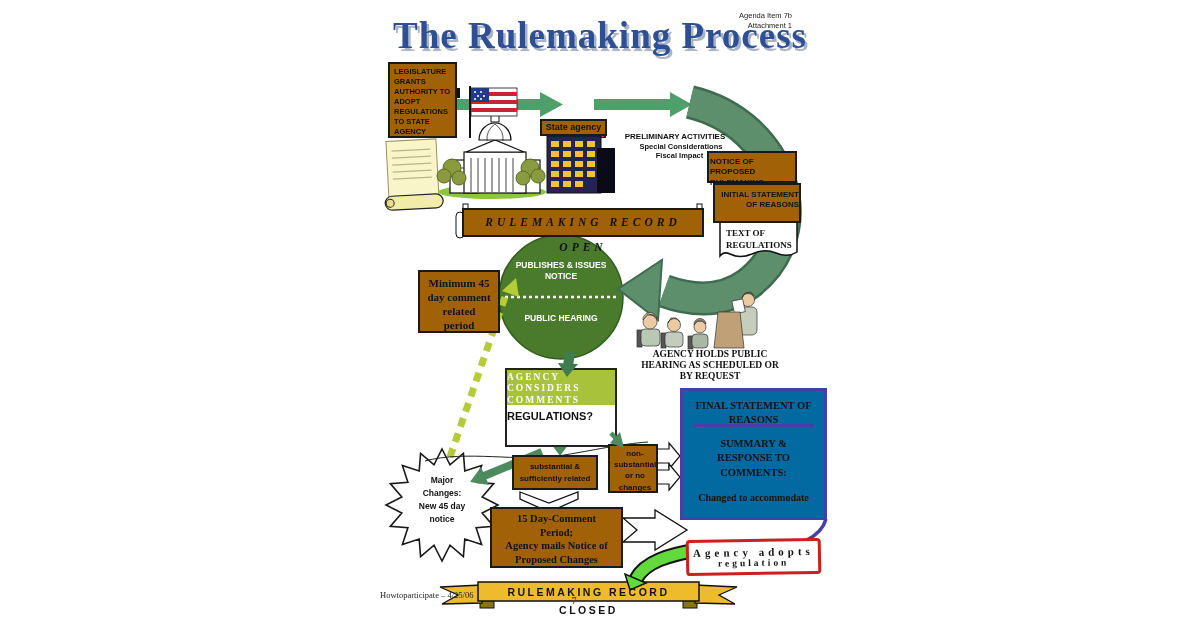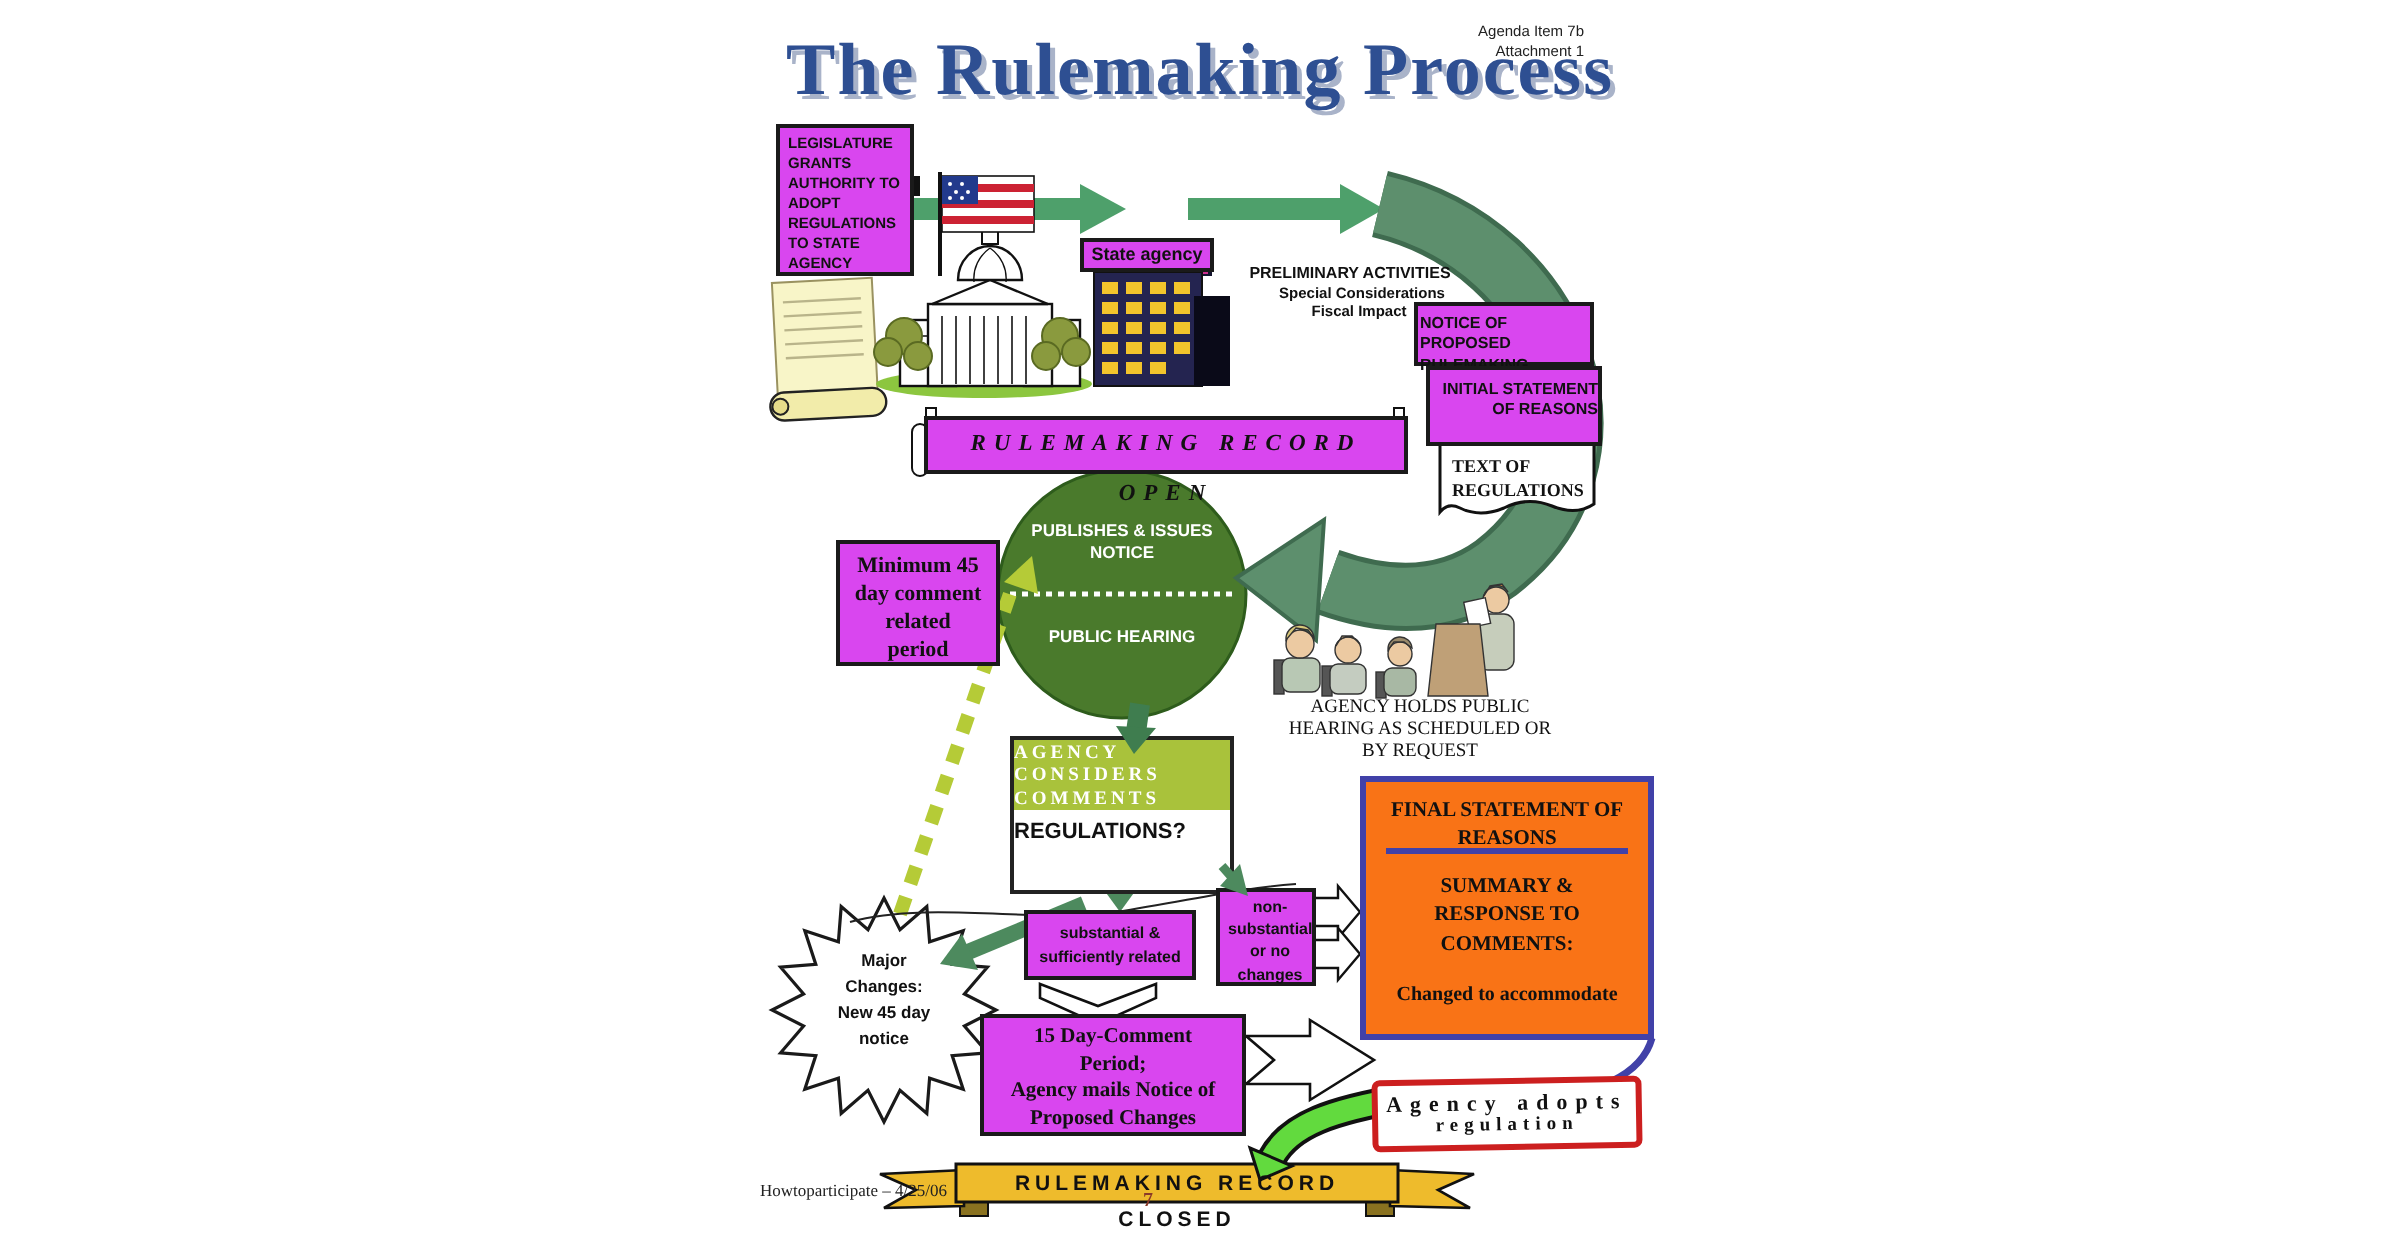"LEGISLATURE" .box { background: #d946ef -> #a16207 }
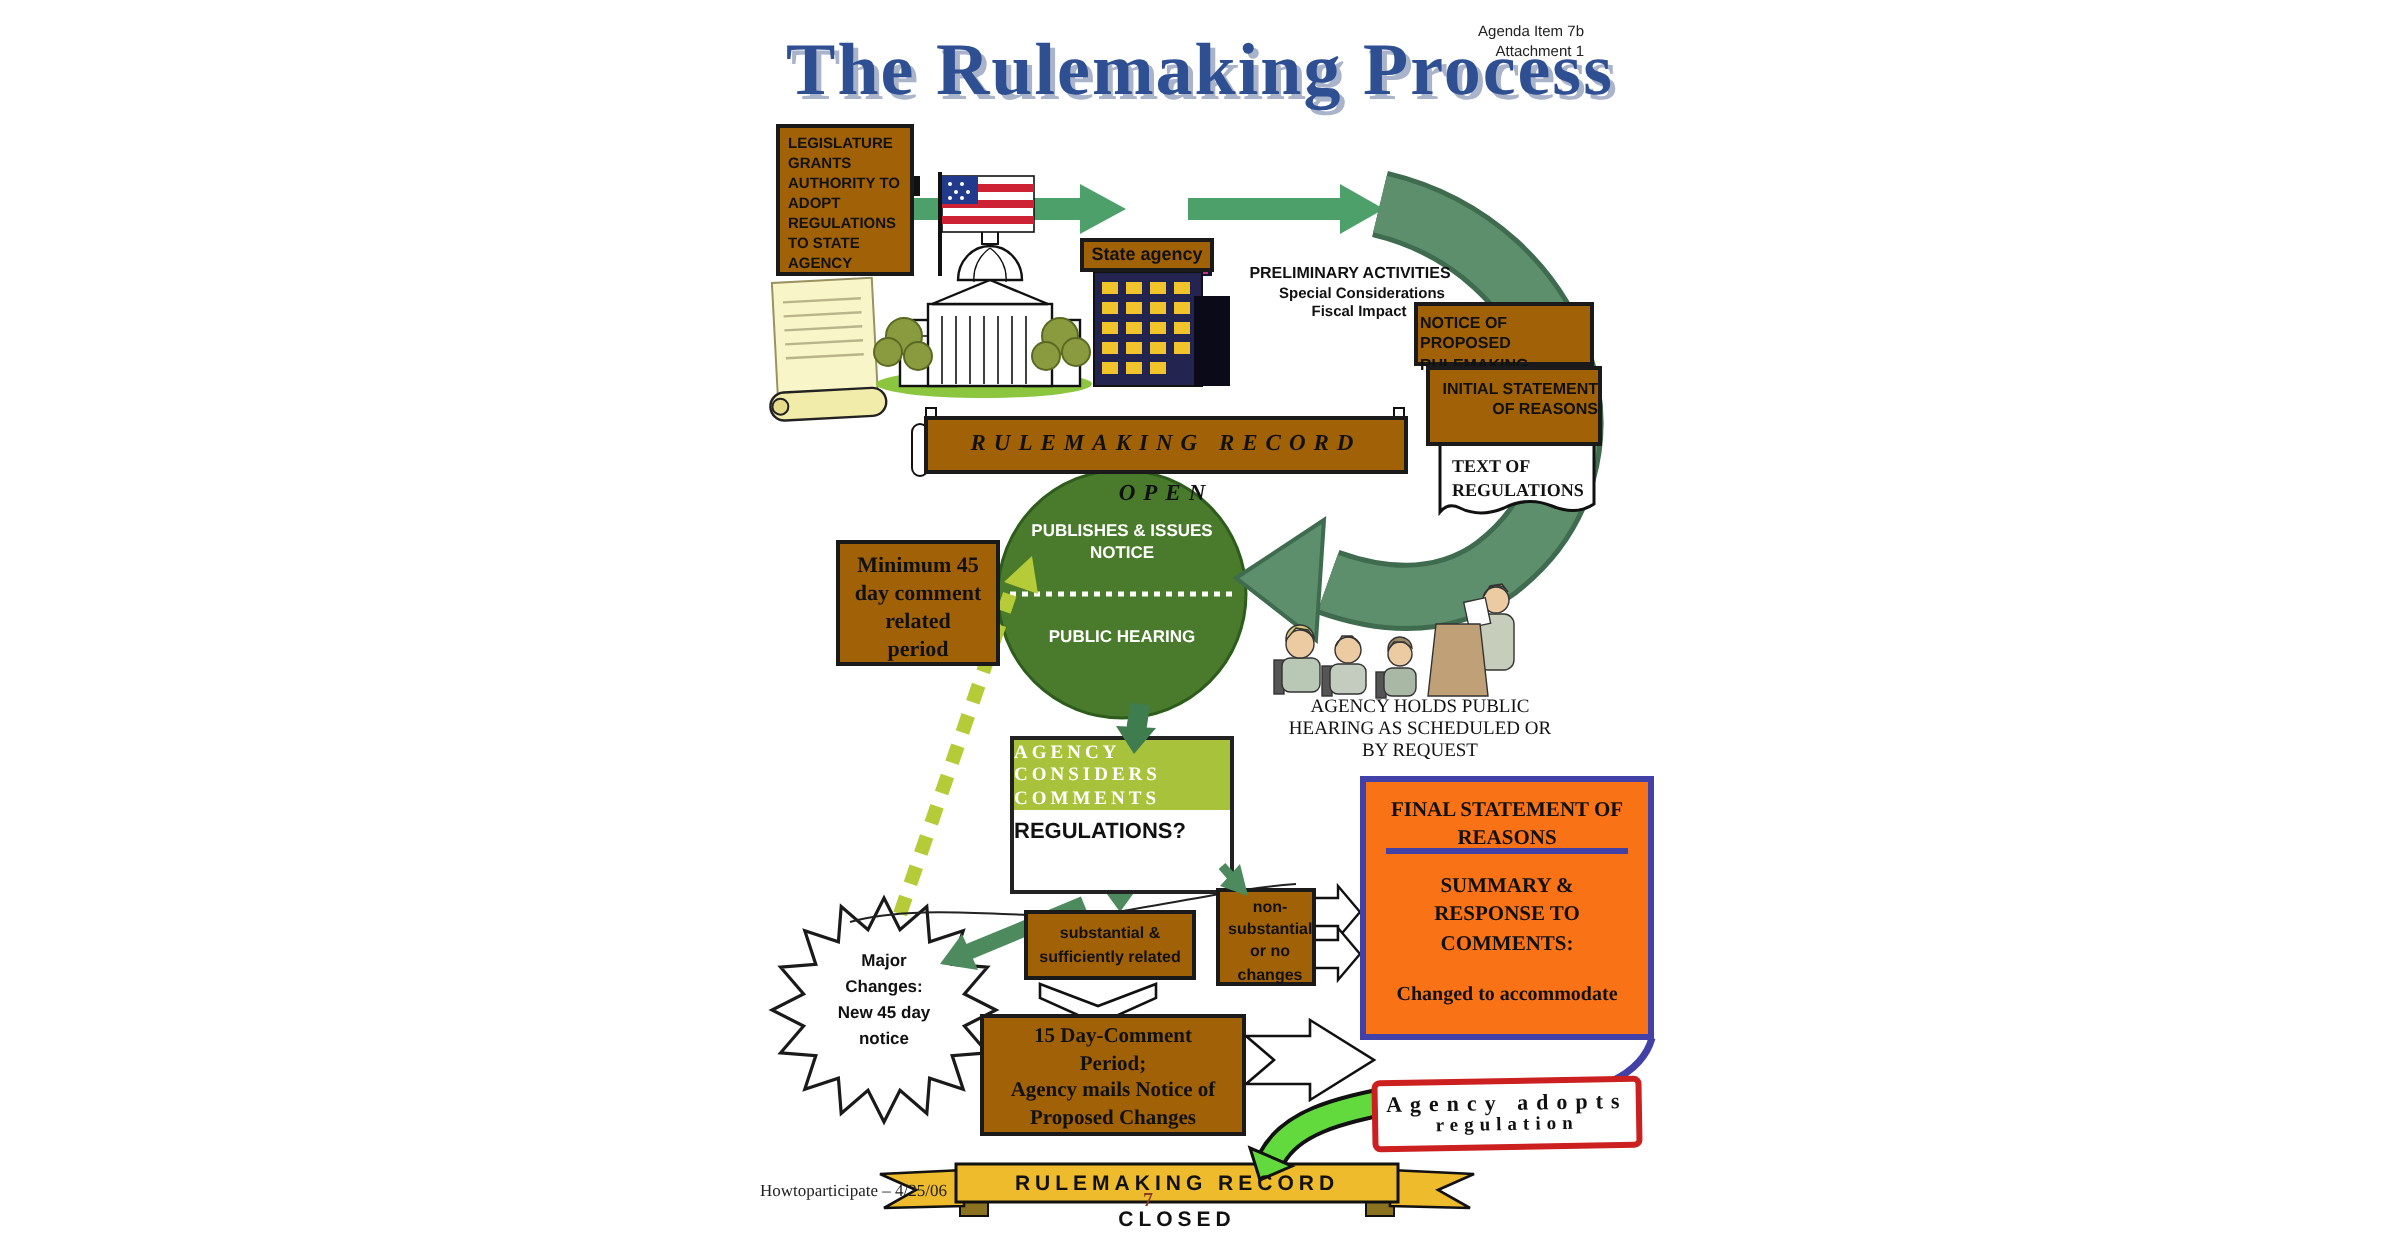"AGENCY HOLDS PUBLIC" .hearcap { font-weight: normal -> bold }
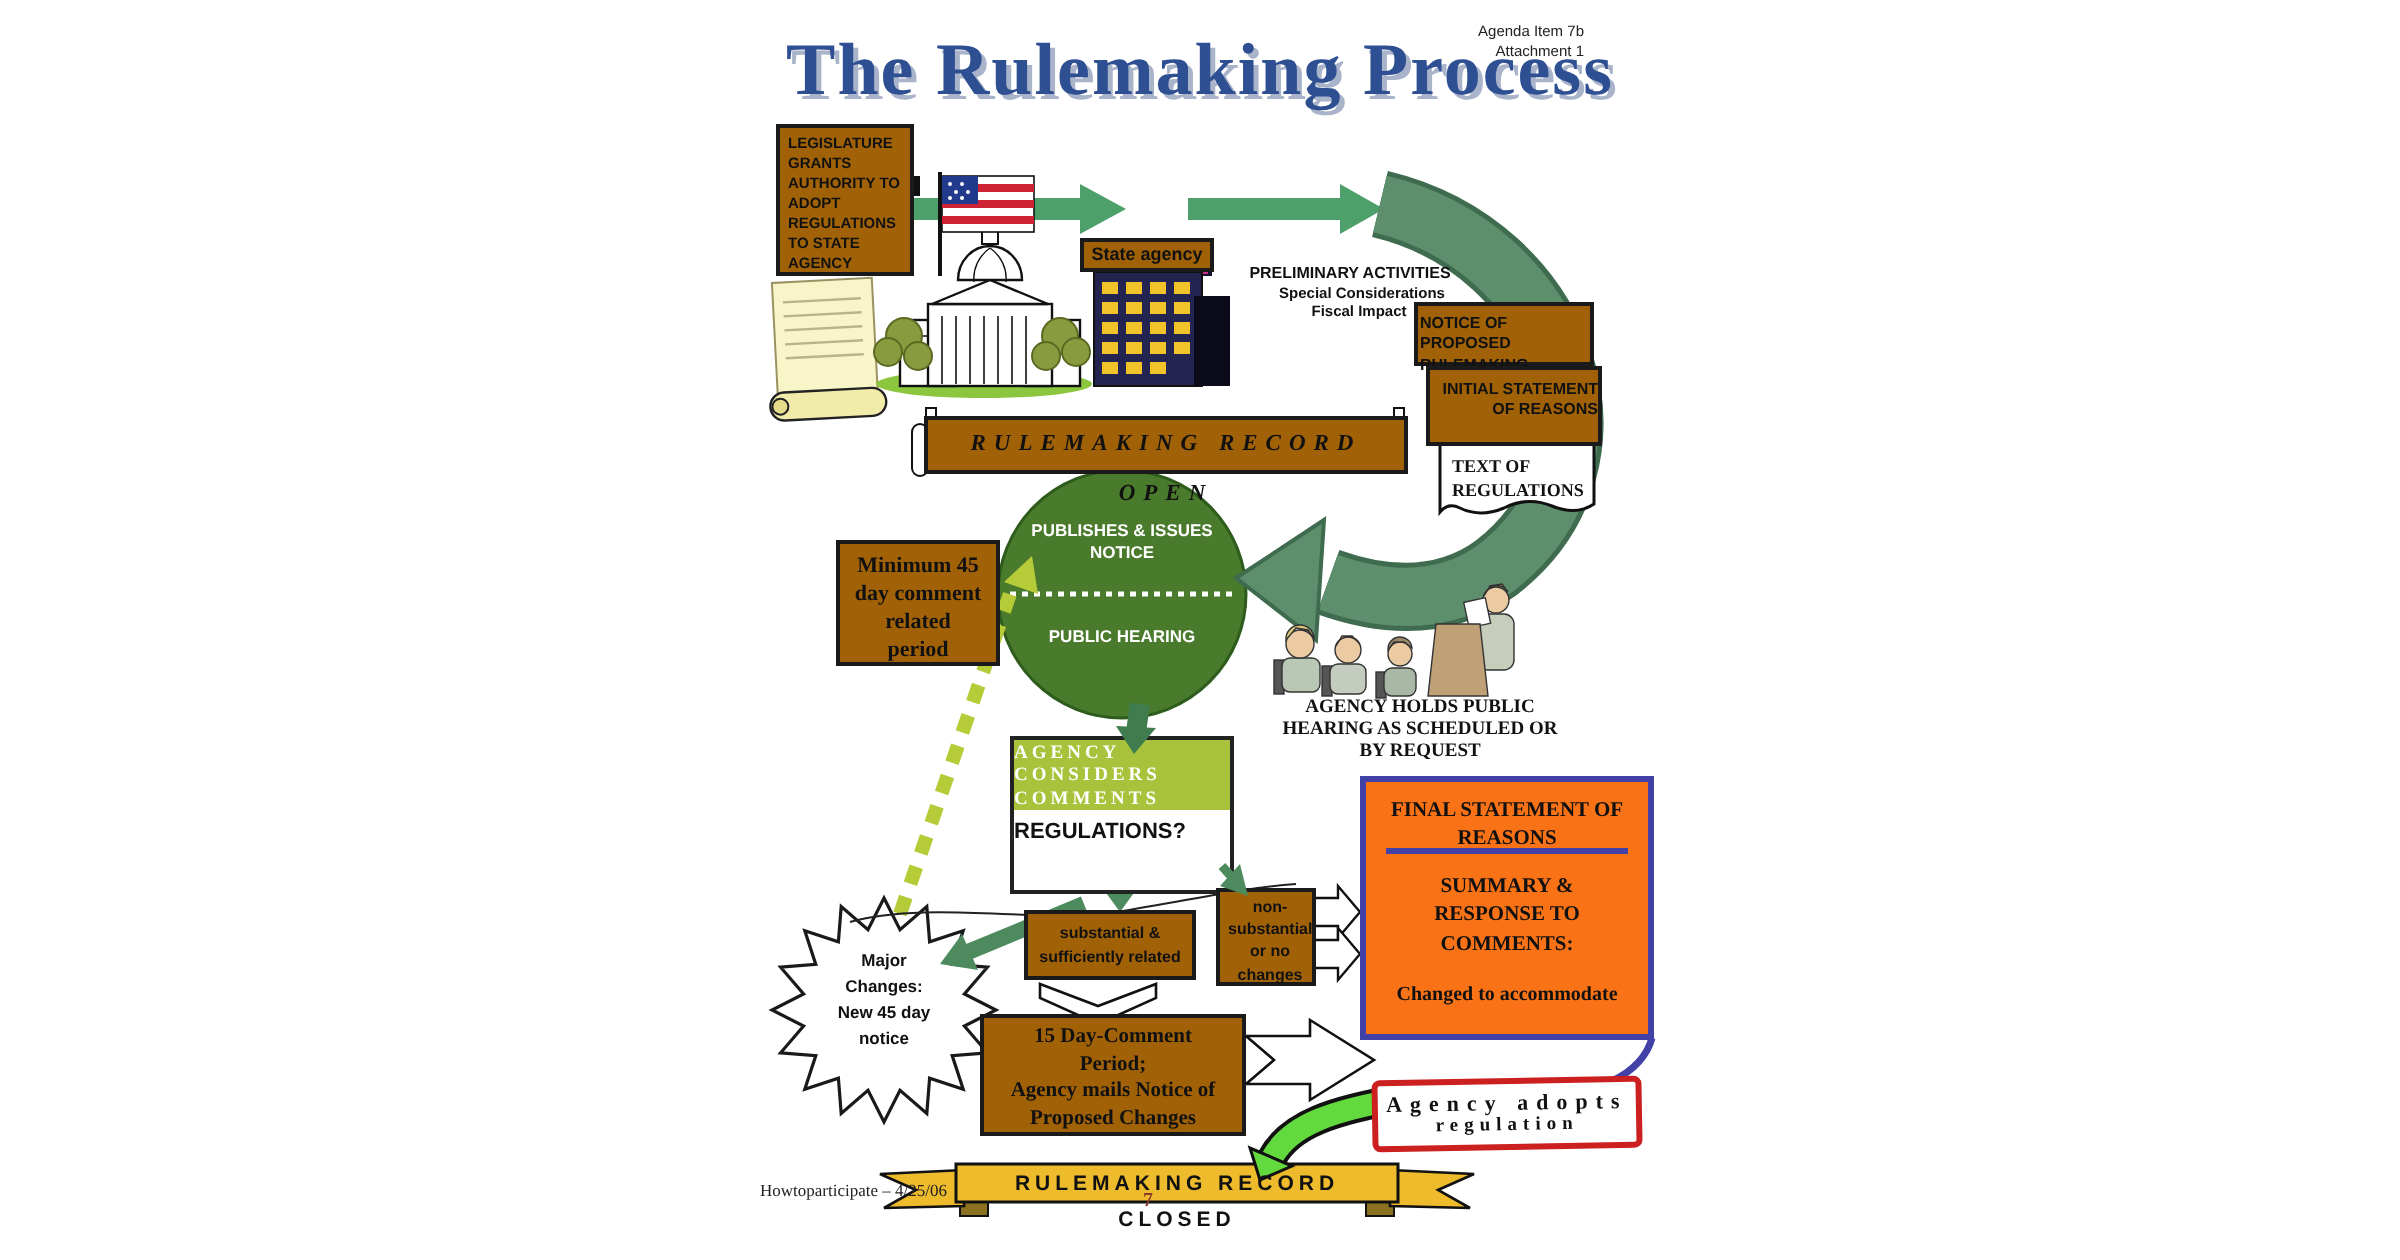"FINAL STATEMENT OF" .finalbox { background: #f97316 -> #0369a1 }
